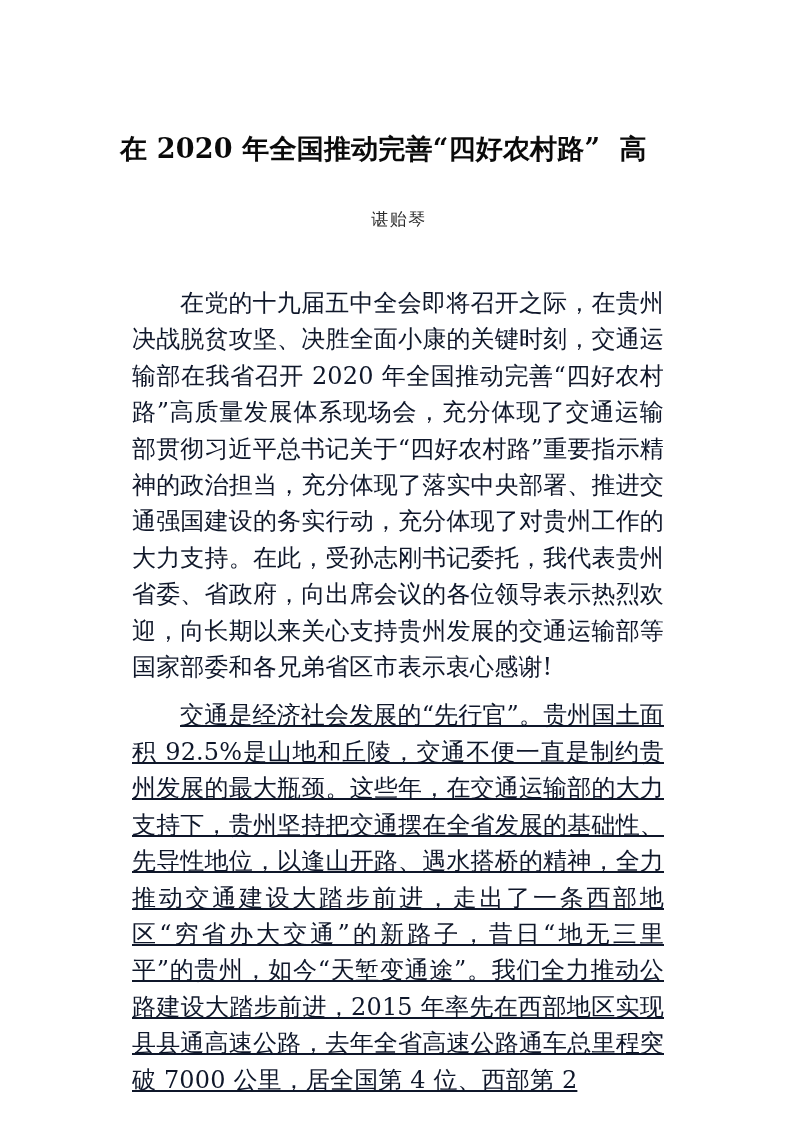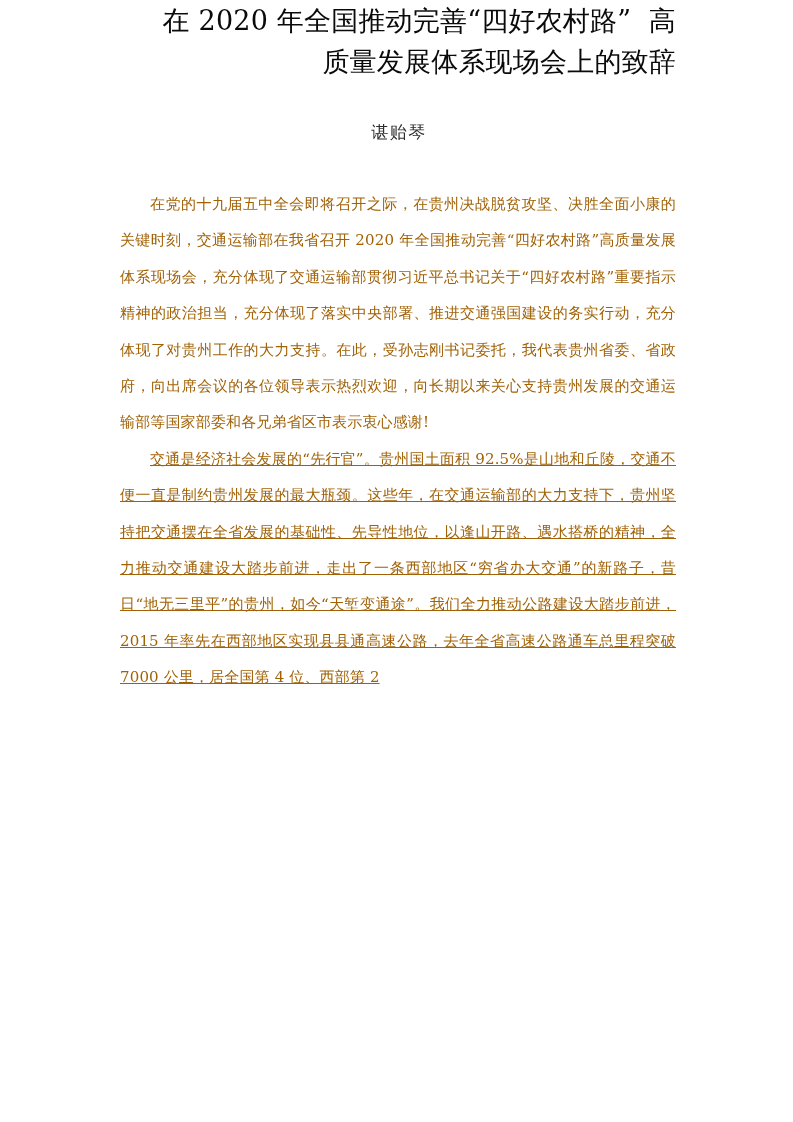"在 2020 年全国推动完善“四好农村路” 高" .doc-title { font-weight: 400 -> 700; padding-top: none -> 128px; text-align: right -> left }
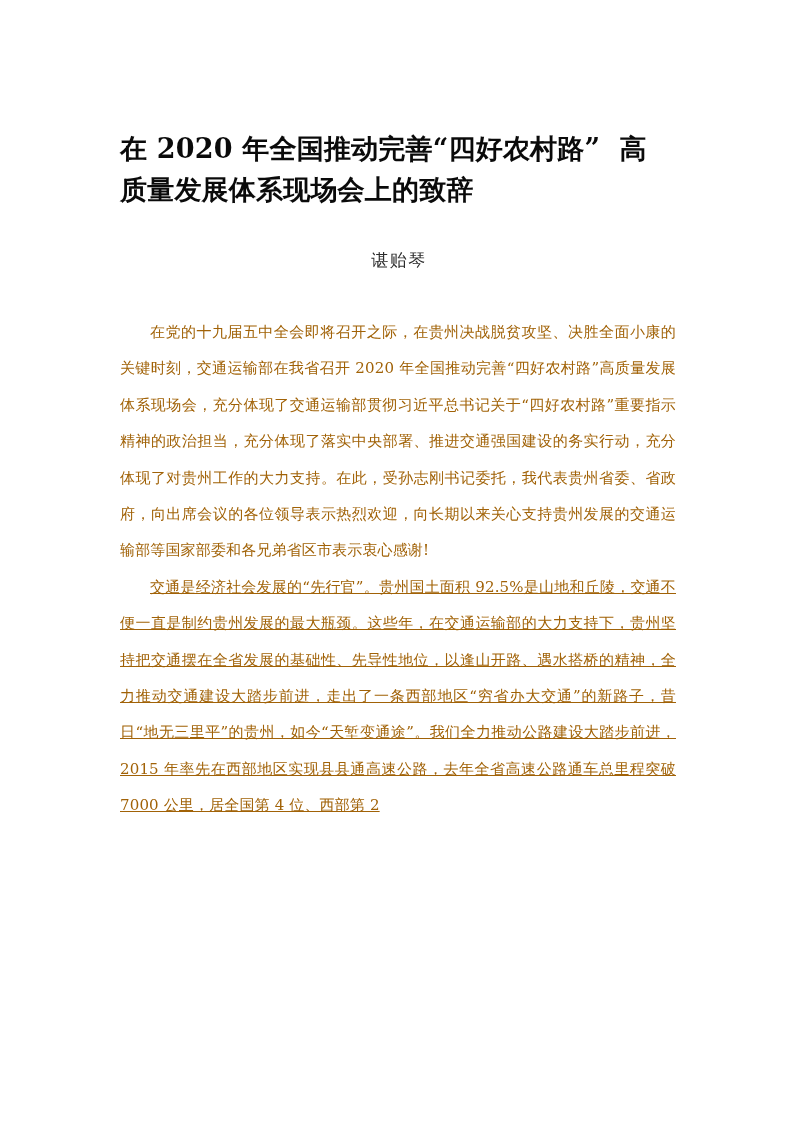"质量发展体系现场会上的致辞" span.t-line { html: <span>质量发展体系现场会上的致辞</span> -> none }
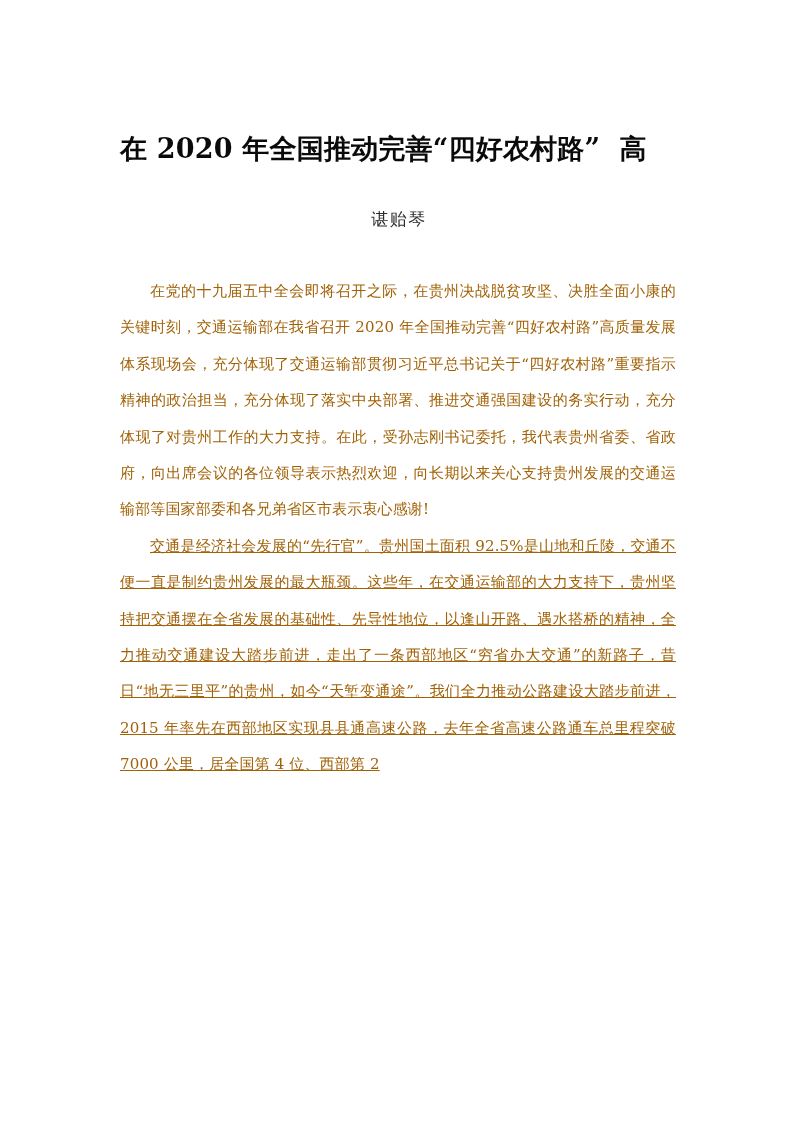"在党的十九届五中全会即将召开之际，在贵州决战脱贫攻坚、决胜全面小康的关键时刻，交" .para { color: #a16207 -> #0f172a; font-size: 15px -> 24px; margin: 0 -> 12px }
